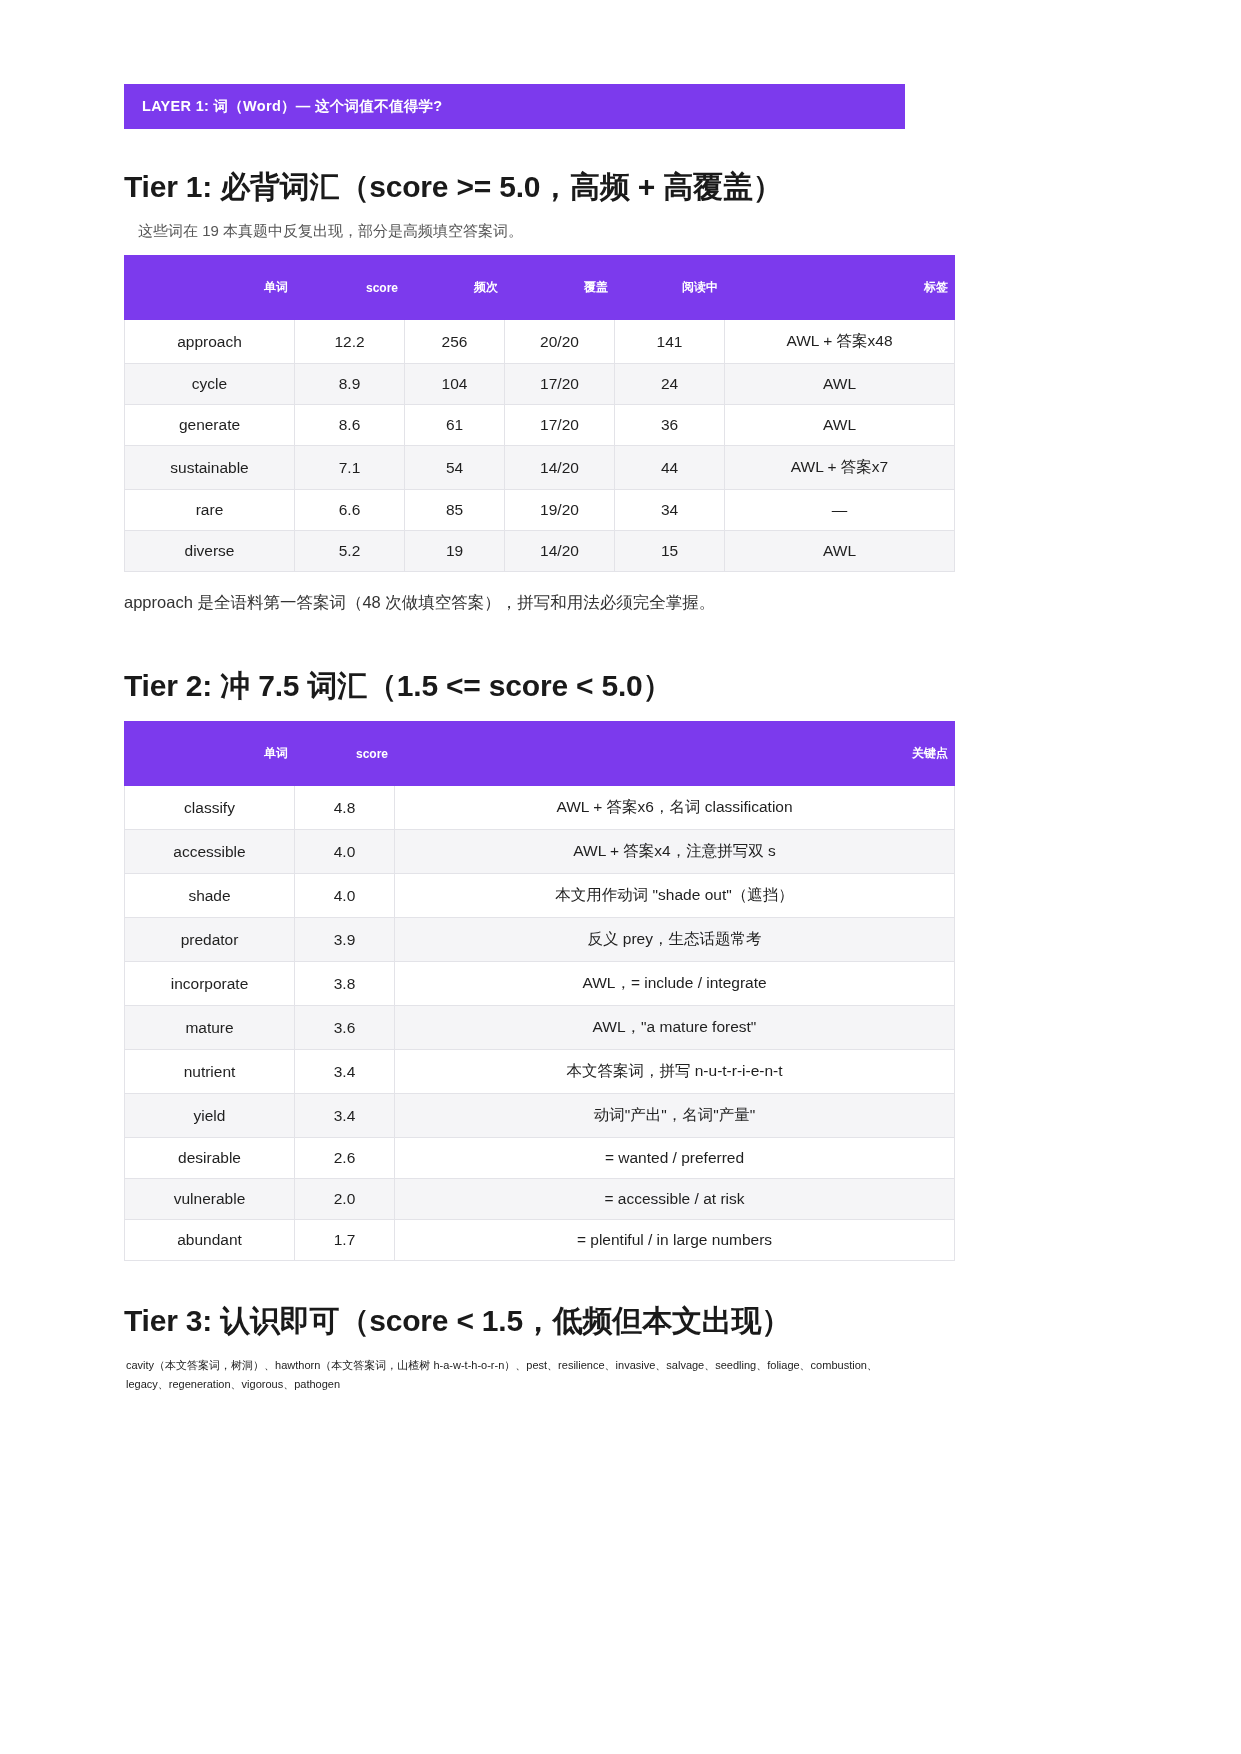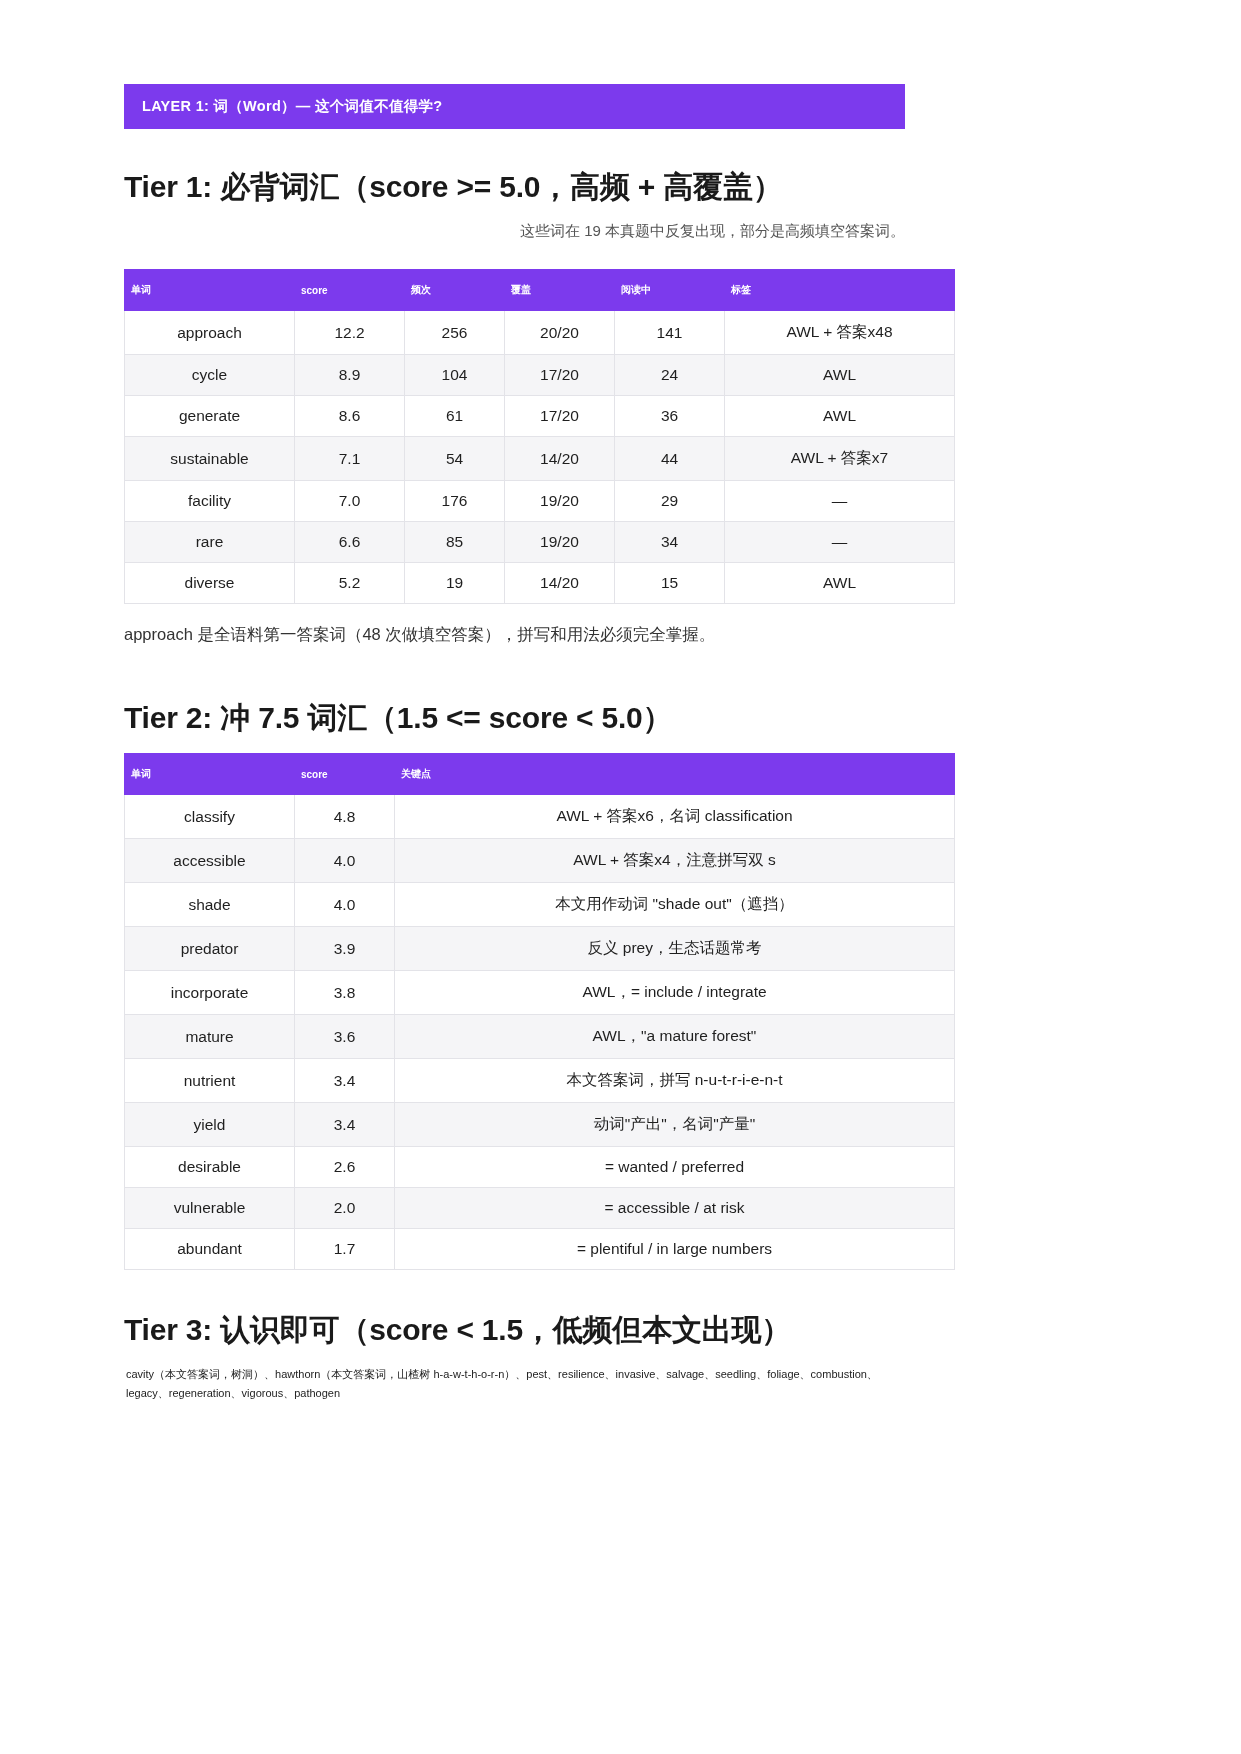"这些词在 19 本真题中反复出现，部分是高频填空答案词。" .tier-note { margin: 0 0 28px 0 -> 0 0 14px 0; text-align: right -> none }
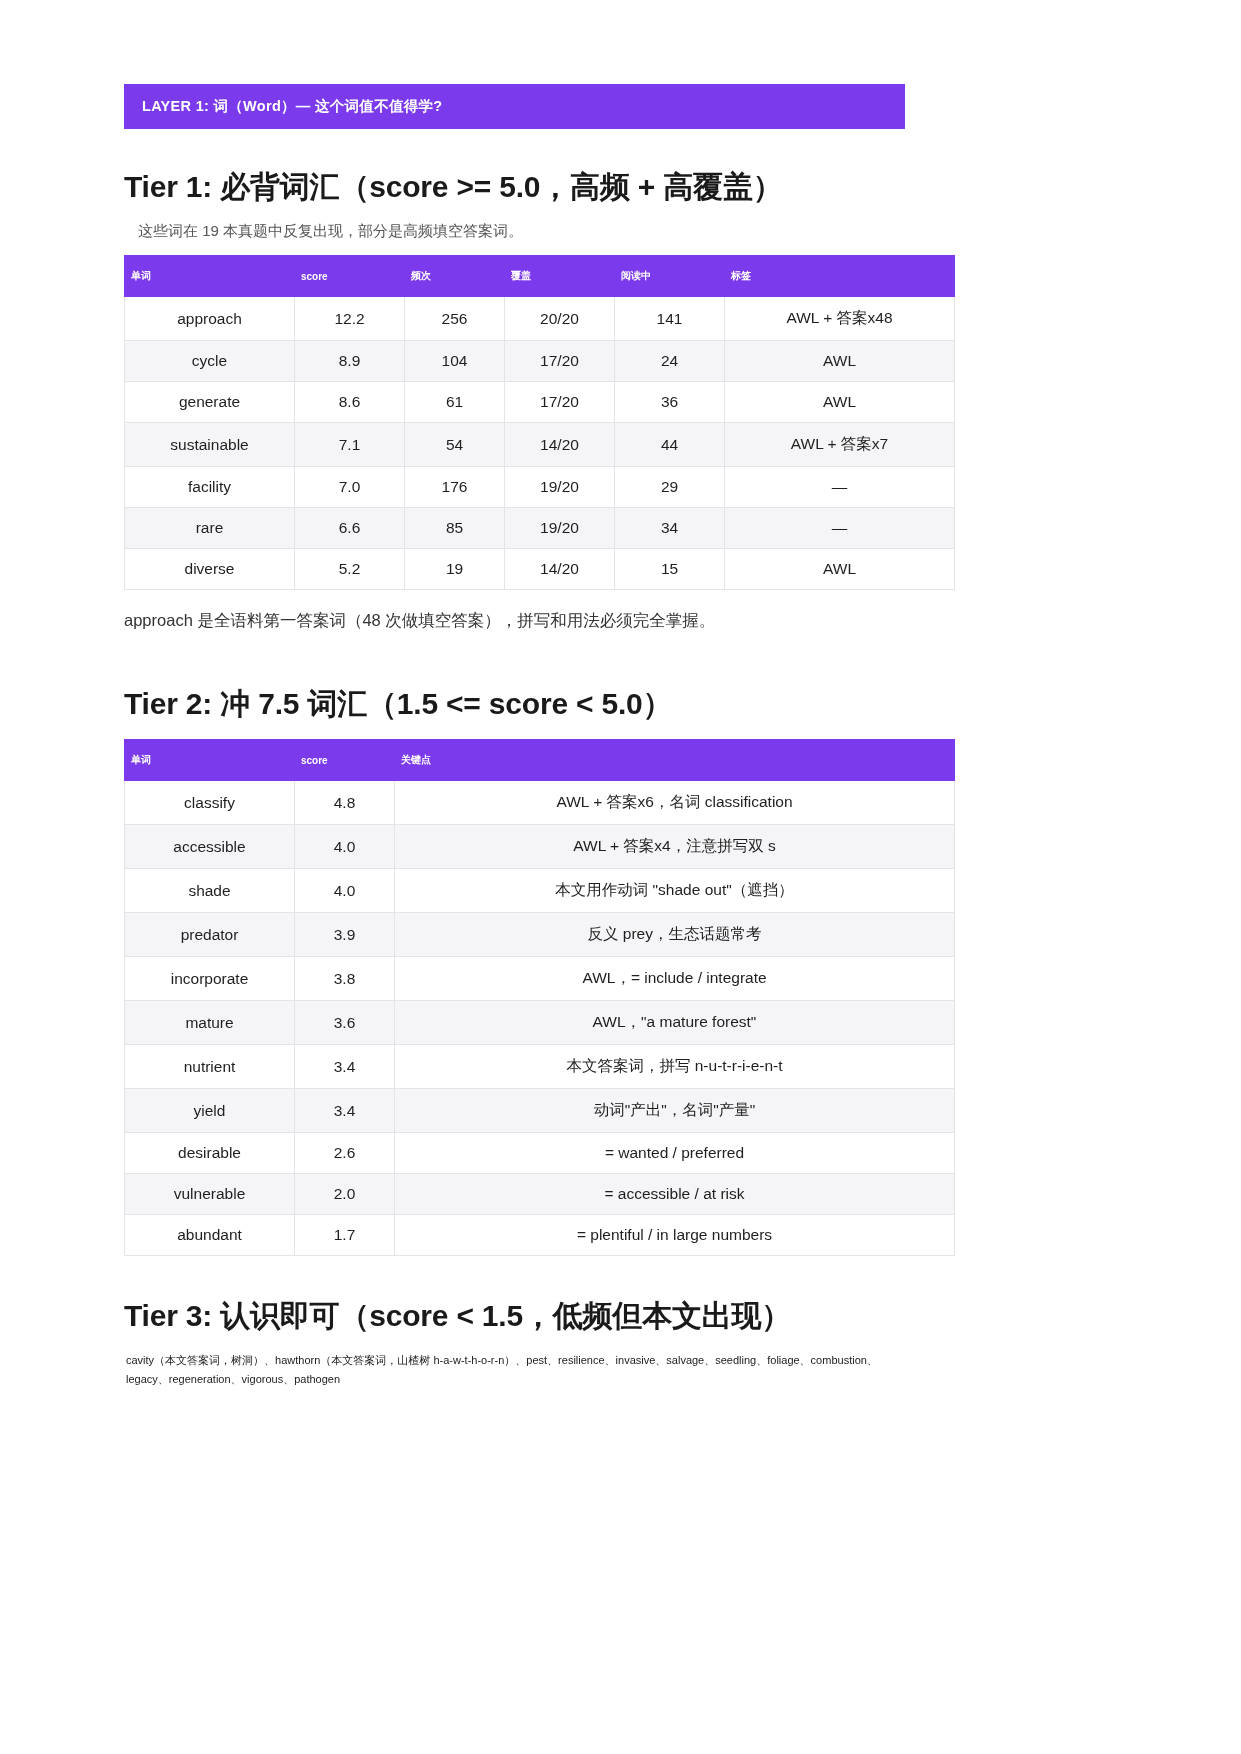"单词" thead th { font-size: 10px -> 12px; padding: 13px 6px -> 23px 6px; text-align: left -> right }
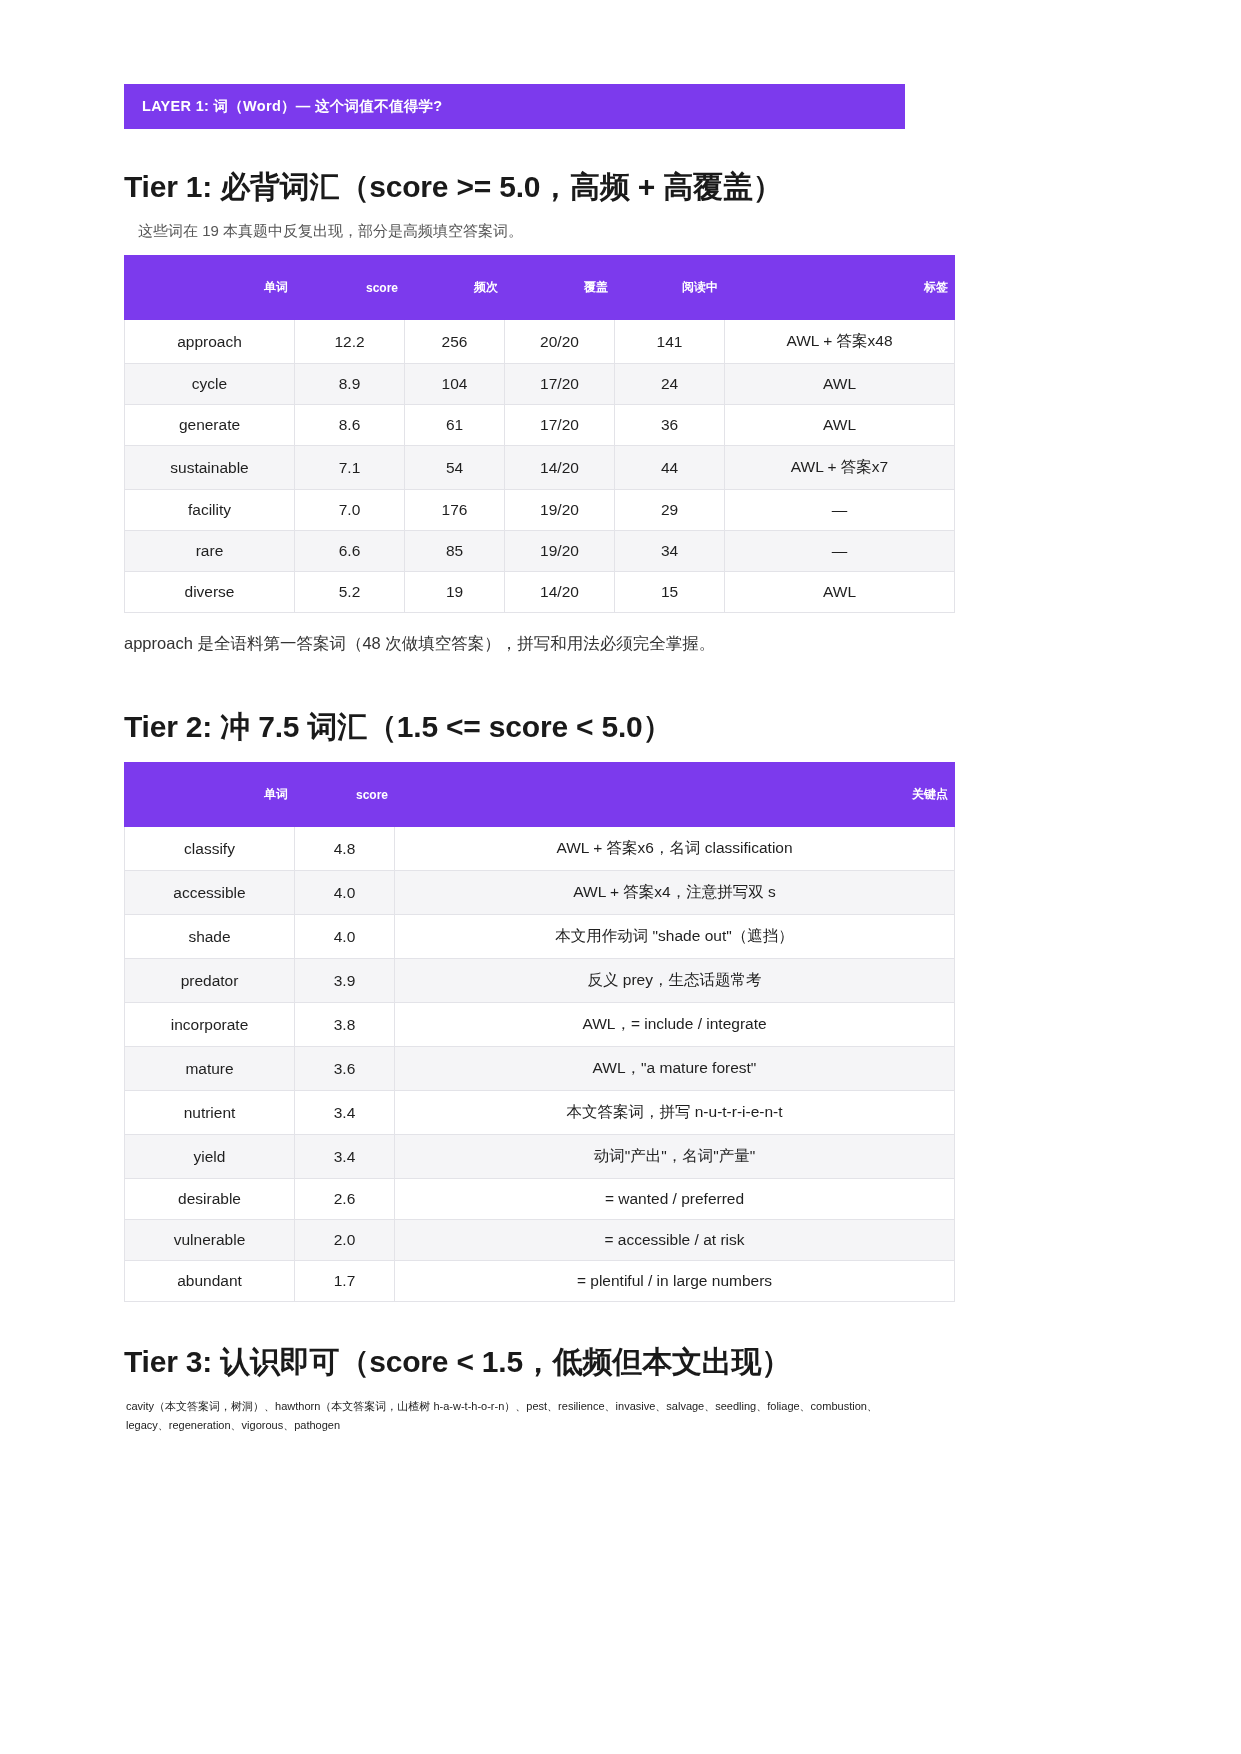"facility" tr { html: <tr> <td>facility</td> <td>7.0</td> <td>176</td> <td>19/20</td> <td>29</td> <td>—</td> </tr> -> none }
